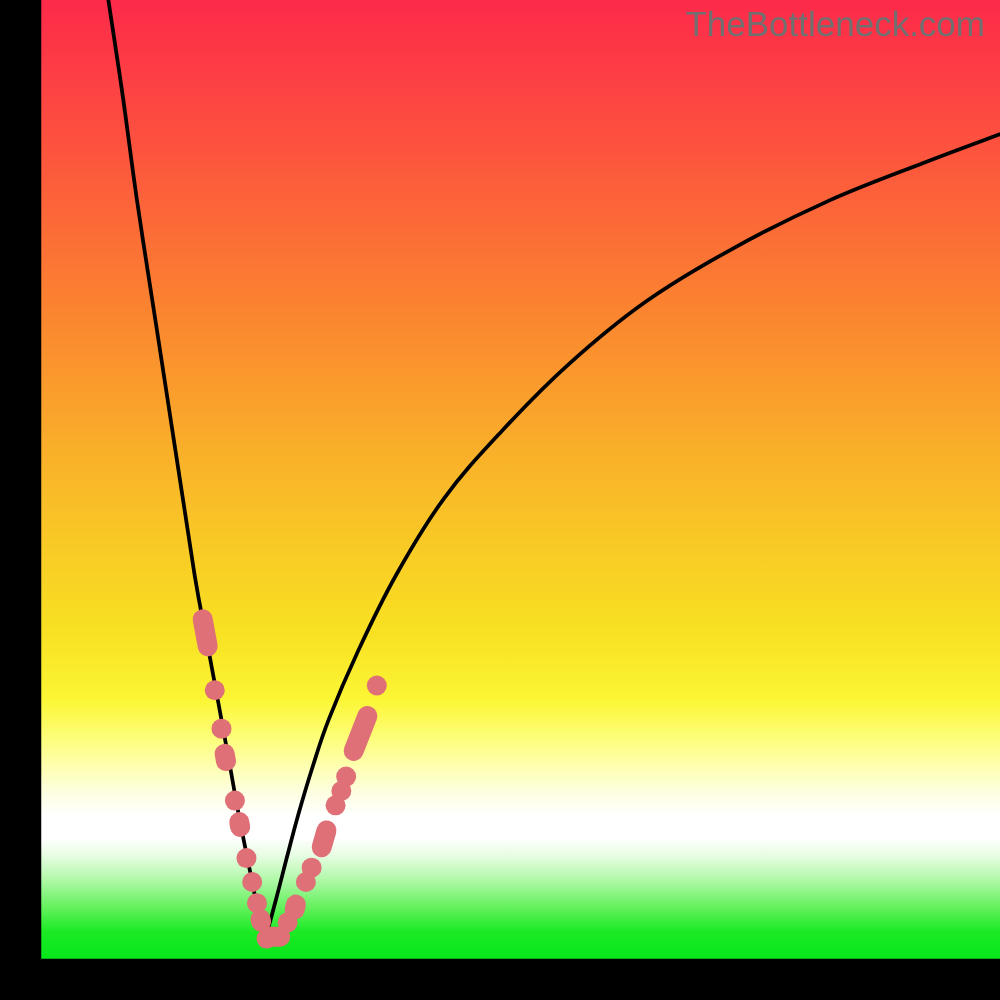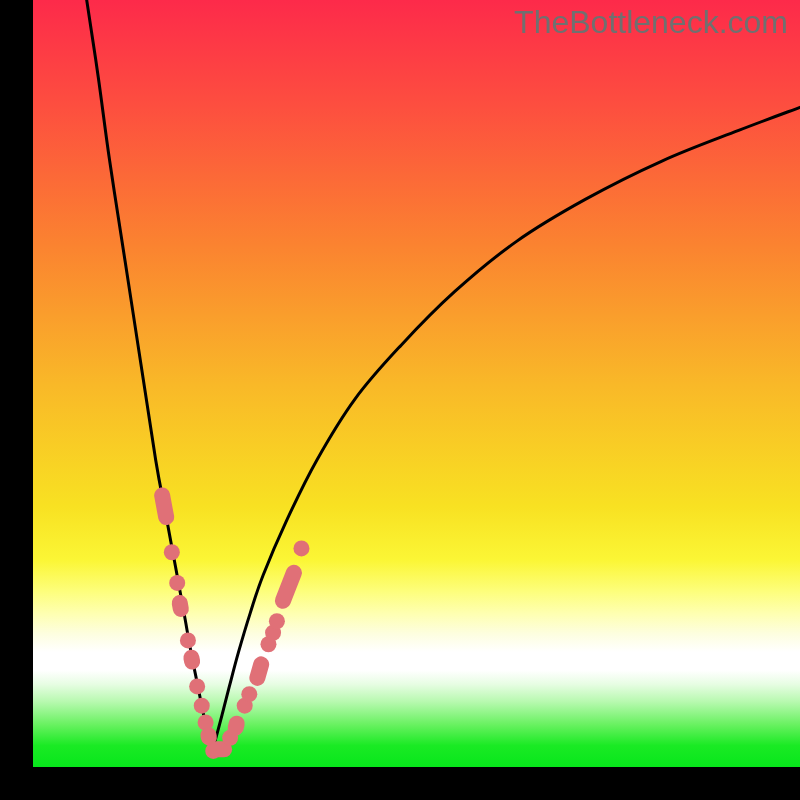"TheBottleneck.com" .watermark { font-size: 32px -> 28px }
